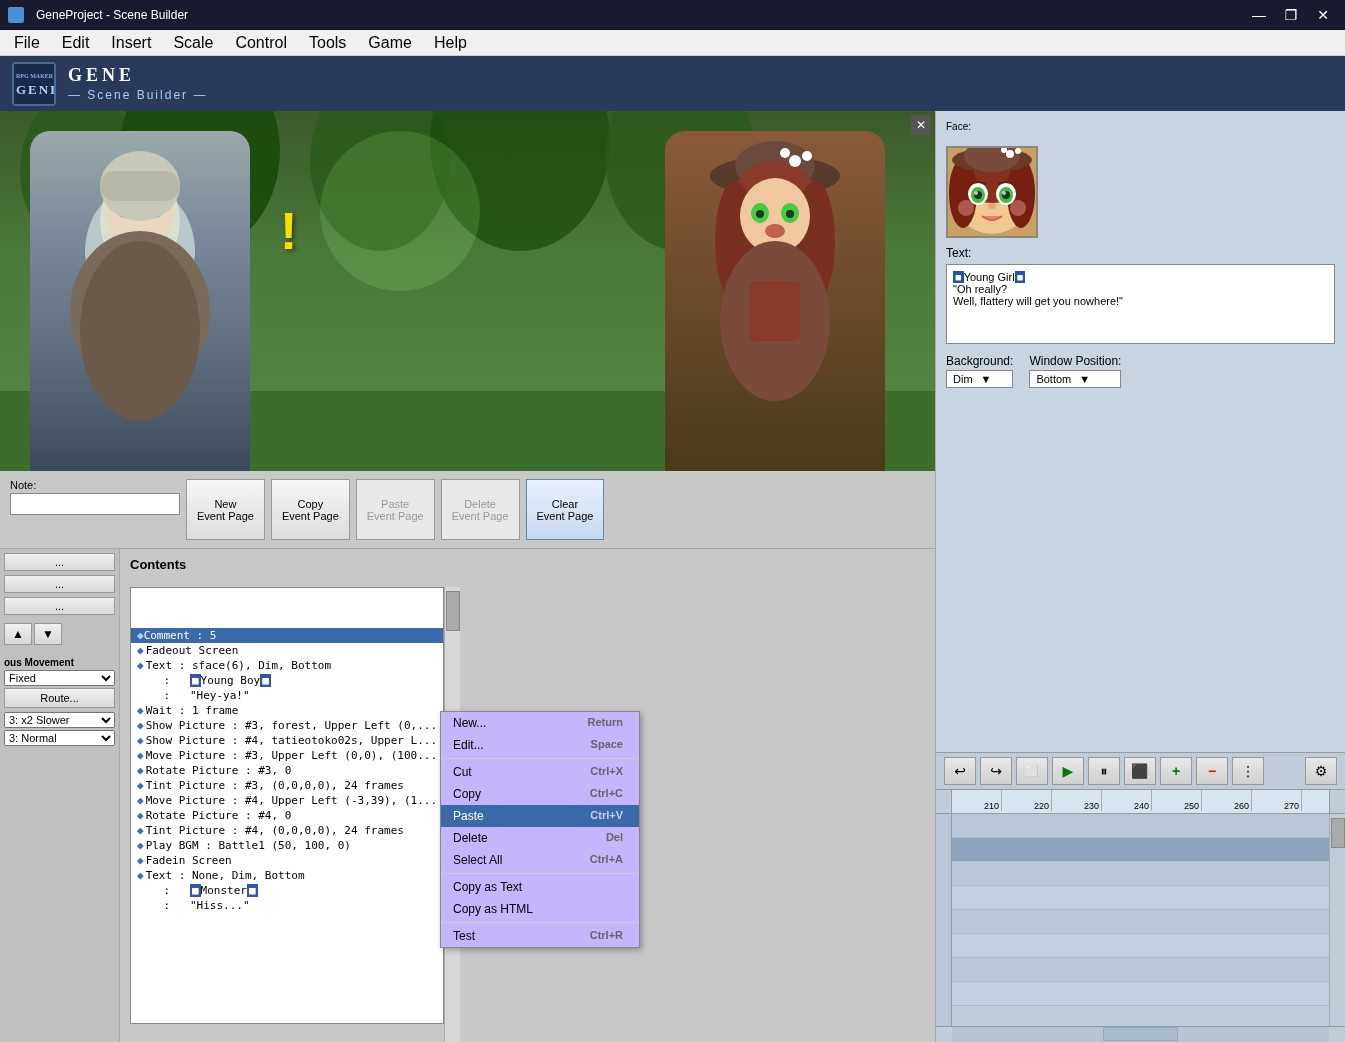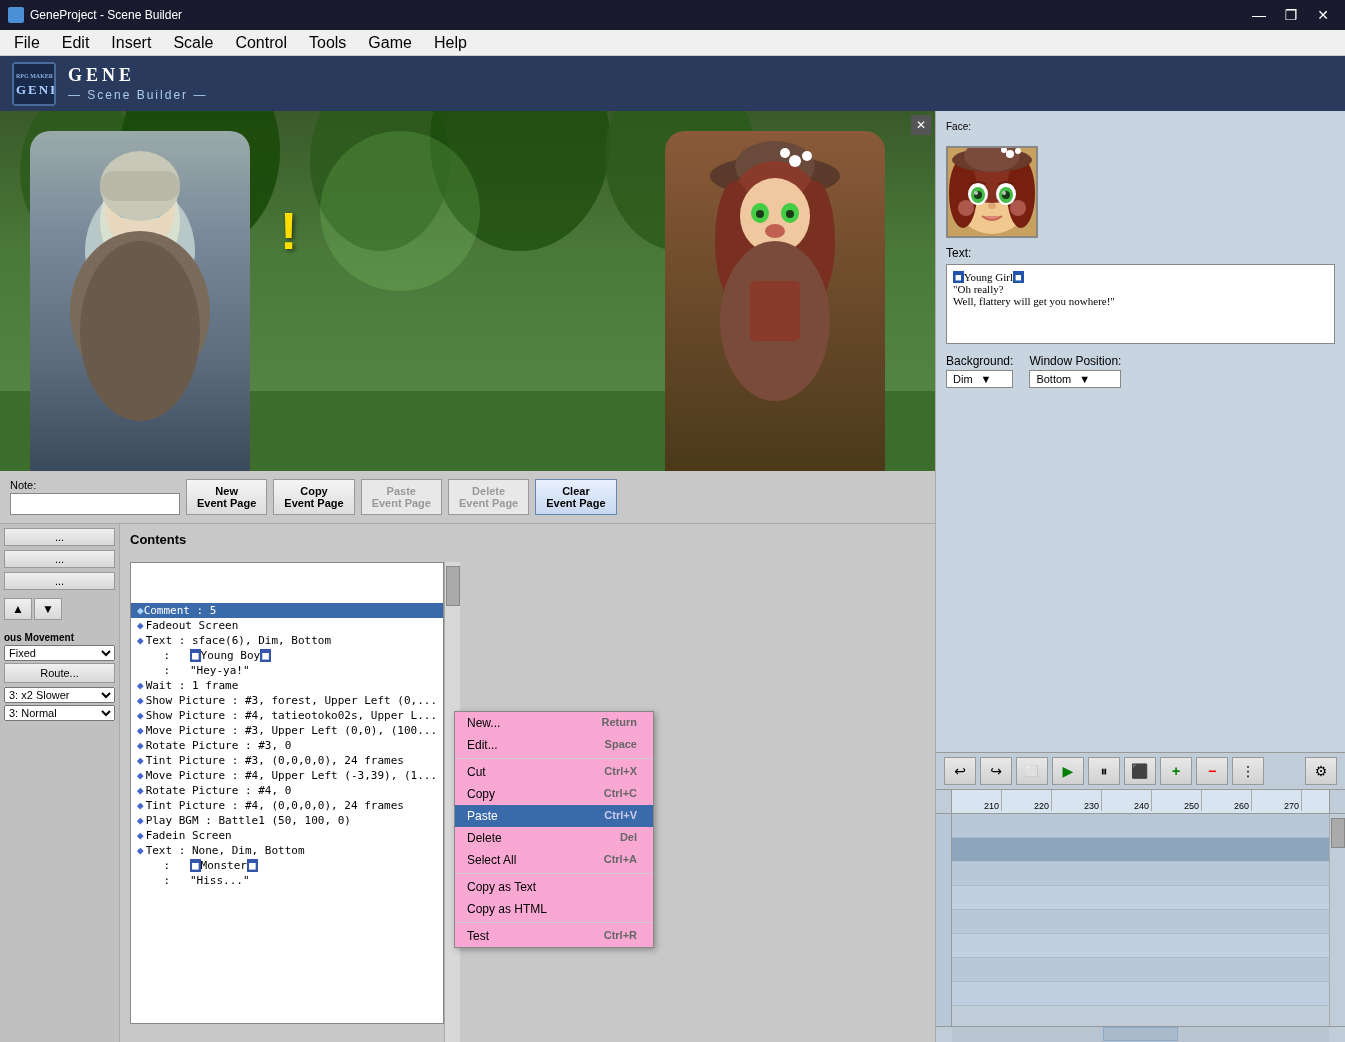"GeneProject - Scene Builder" .title-bar-left { gap: 6px -> 12px }
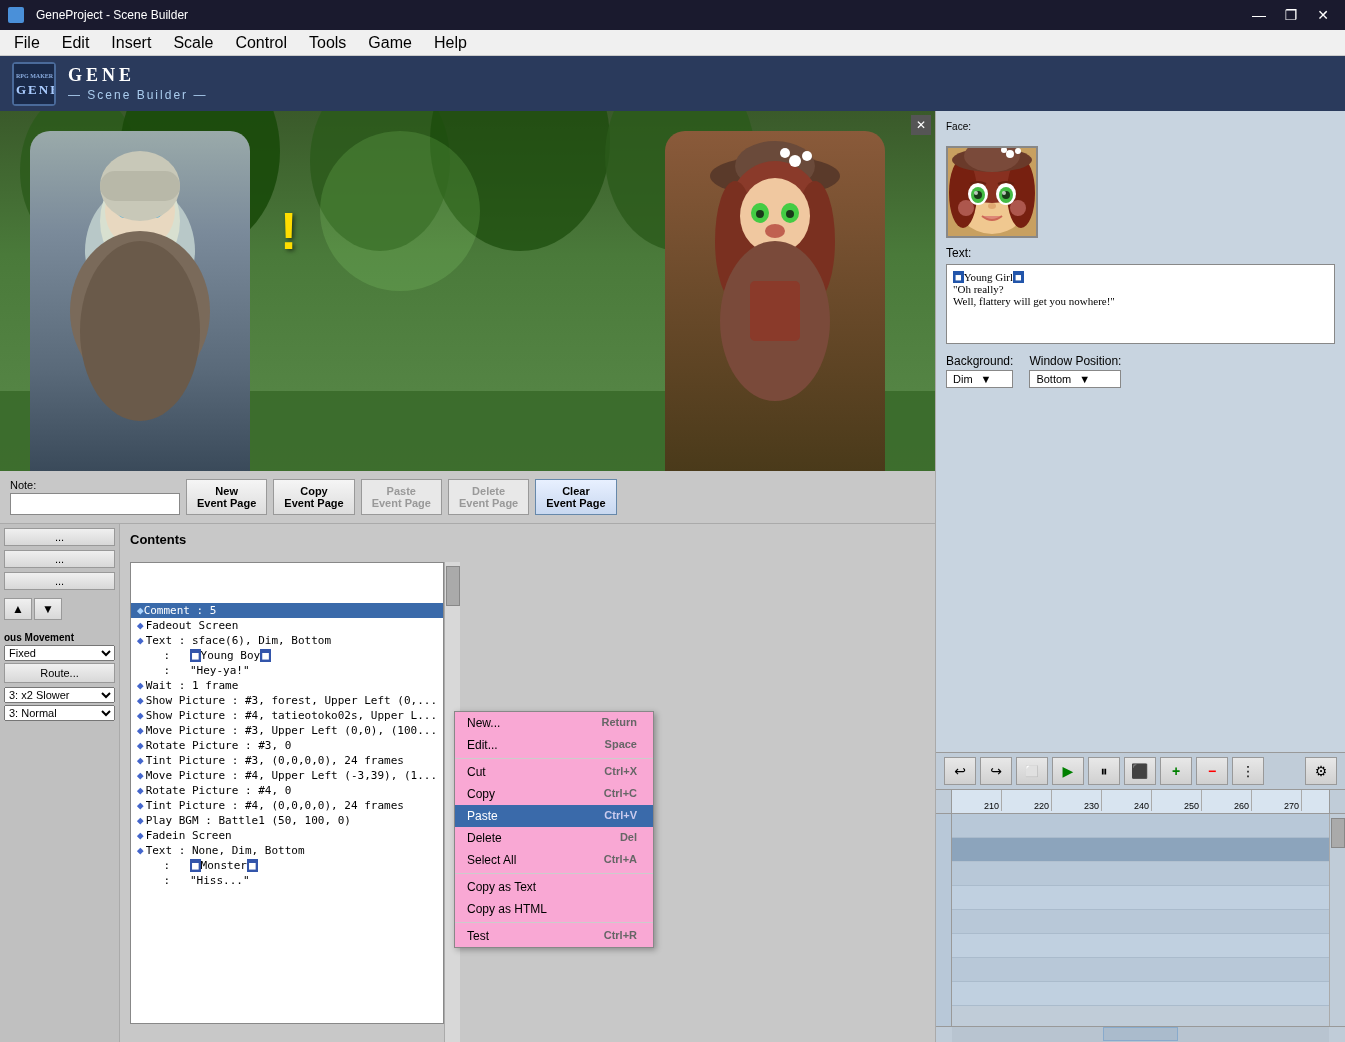"■ Young Girl ■" .text-content { font-family: Liberation Serif, serif -> Liberation Sans, sans-serif }
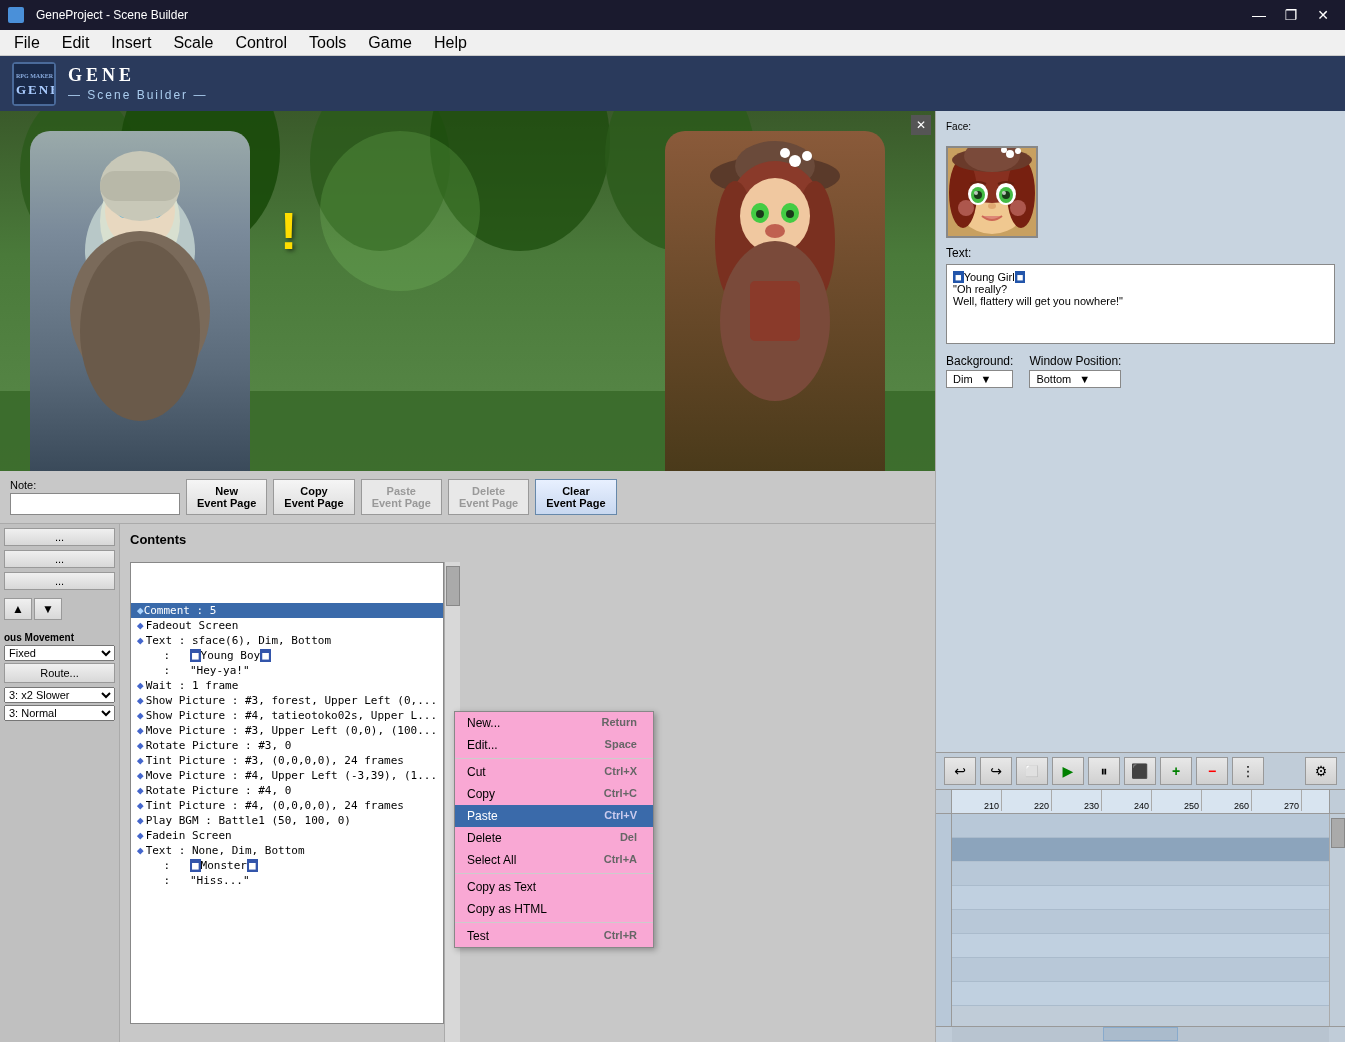"New" .event-btn { font-weight: bold -> none; height: 36px -> 61px }
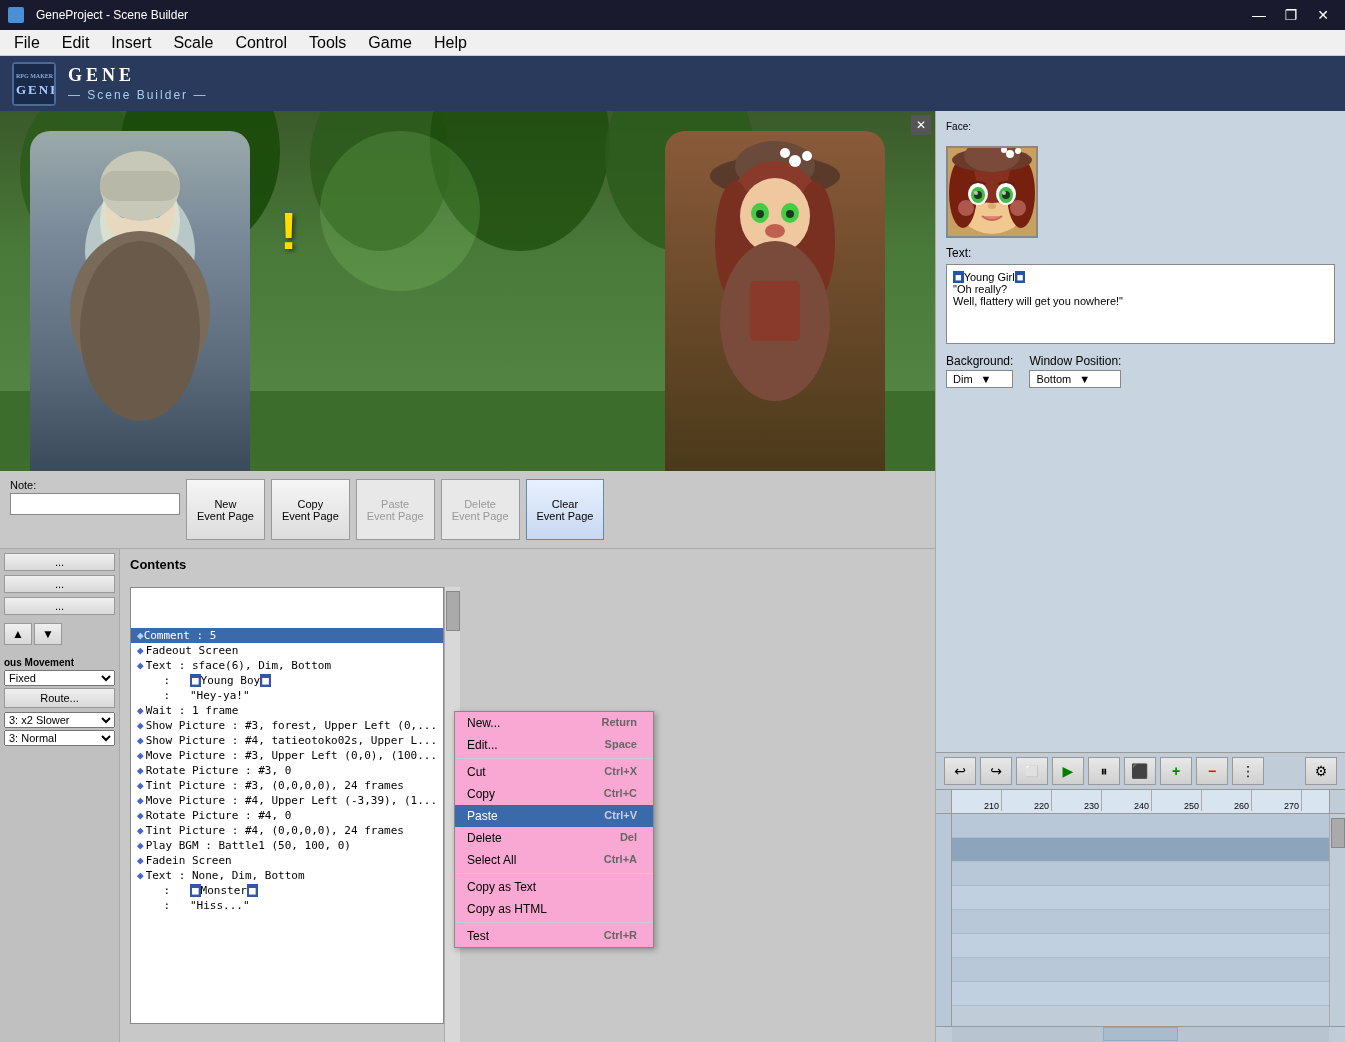"New..." .context-menu { background: #f9a8d4 -> #c4b5fd; margin-left: 14px -> none }
